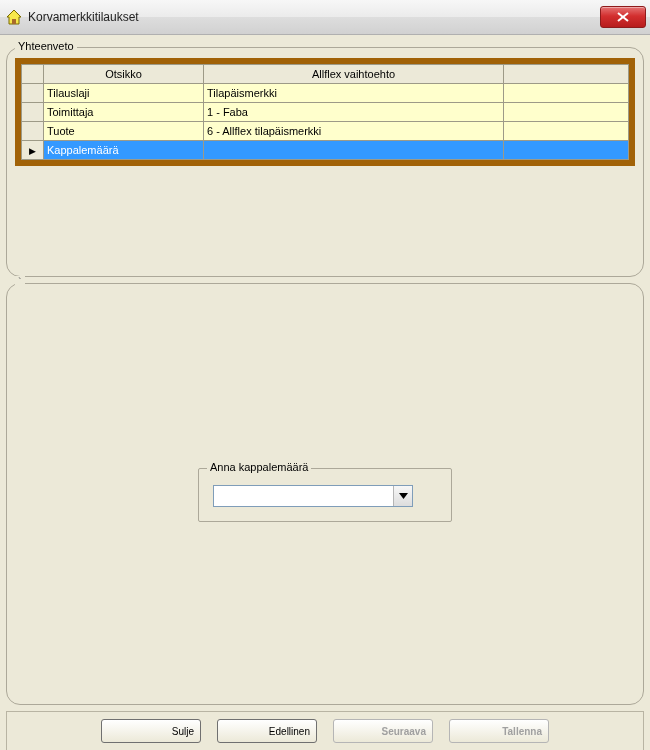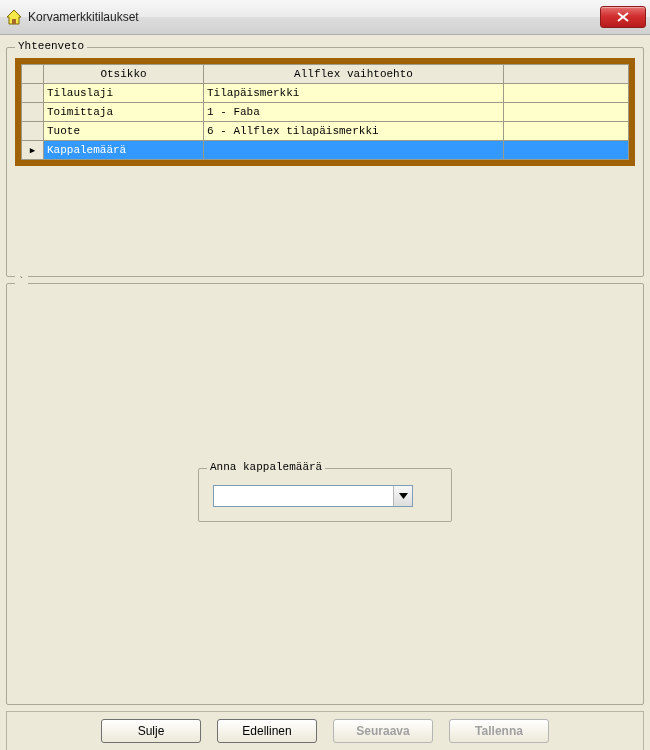"Yhteenveto" .groupbox { border-radius: 2px -> 14px; font-family: Liberation Mono, monospace -> none }
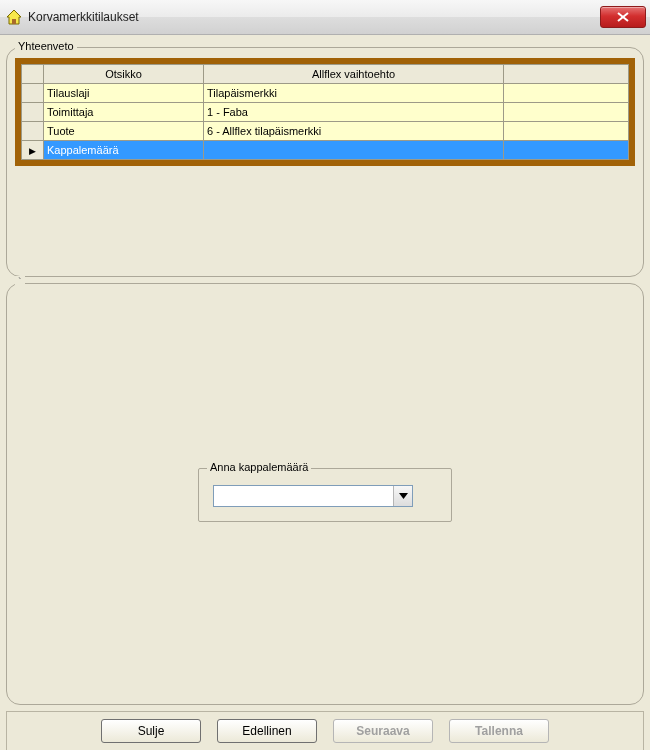"Sulje" .win-button { font-size: 12px -> 10px; text-align: none -> right }
